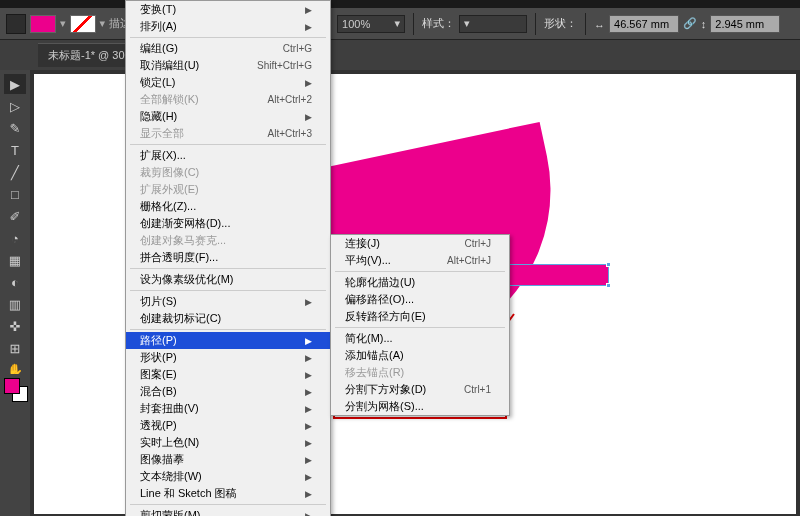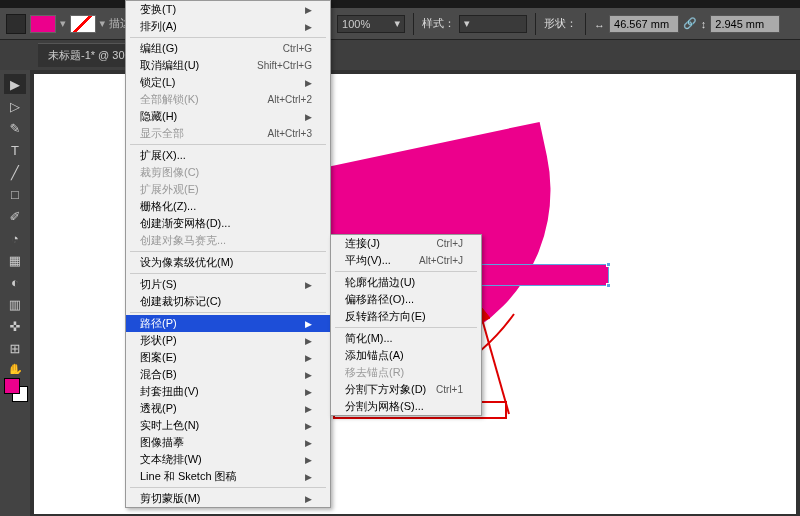"连接(J)" .menu2 { width: 152px -> 180px }
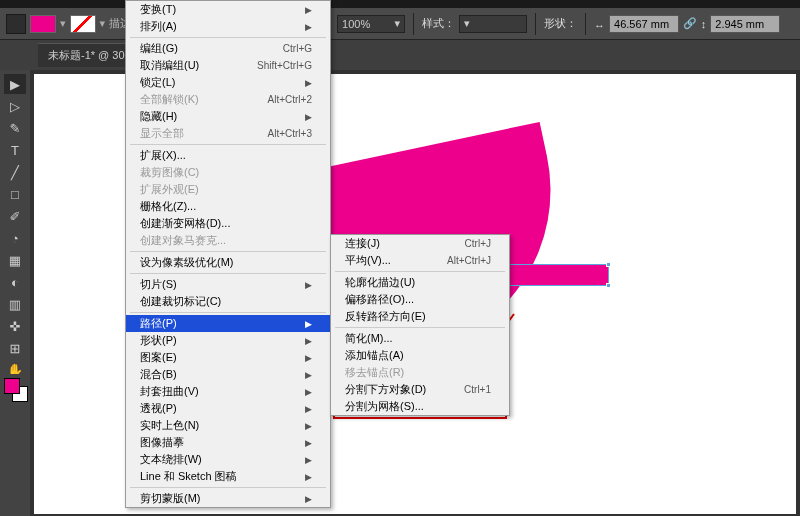"拼合透明度(F)..." div.mi { html: none -> <div> <span>拼合透明度(F)...</span> </div> }
